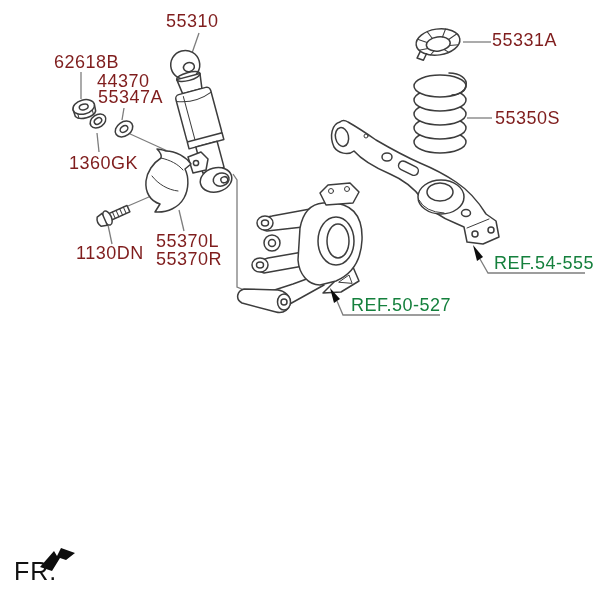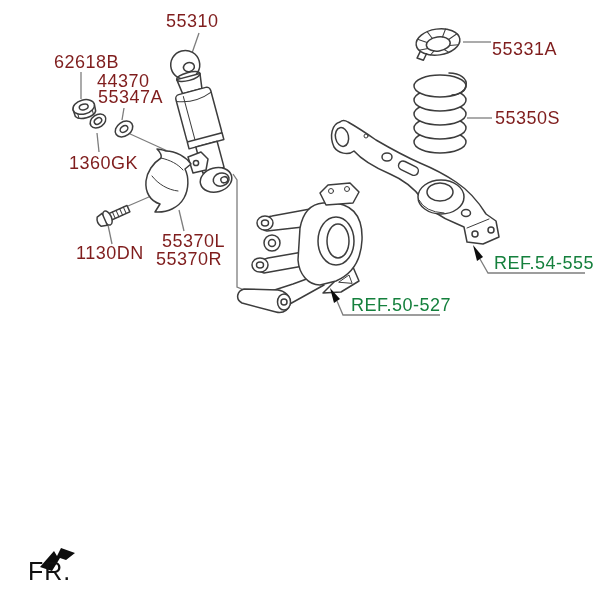"55331A" div.lbl { top: 40px -> 31px }
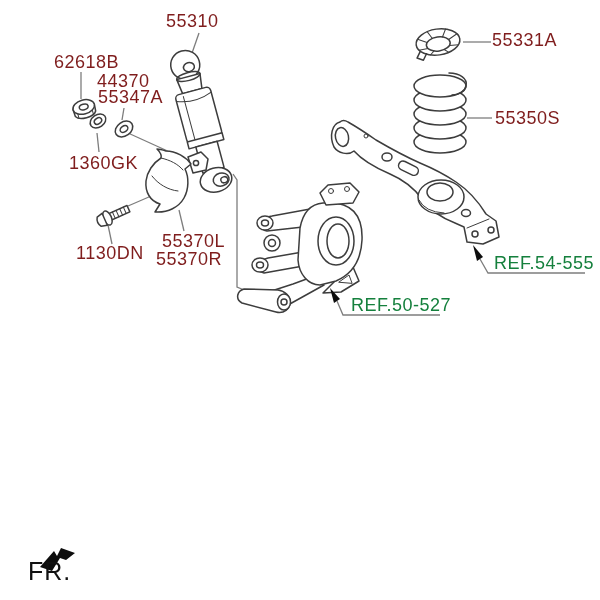"55370L" div.lbl { left: 162px -> 156px }
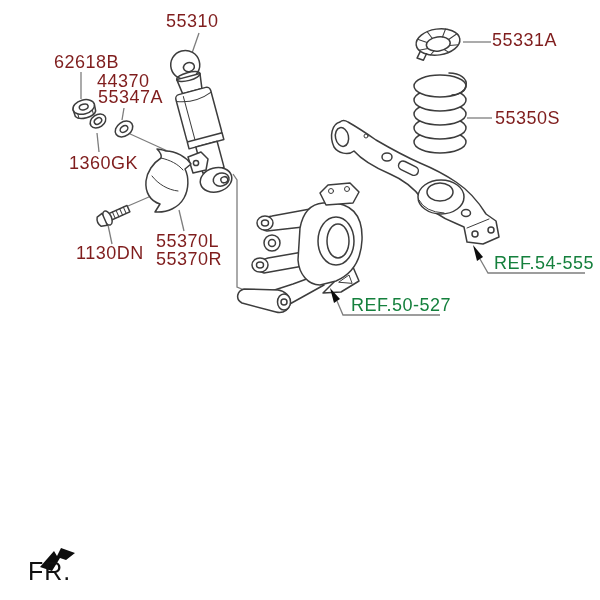"FR." div.lbl { left: 28px -> 14px }
